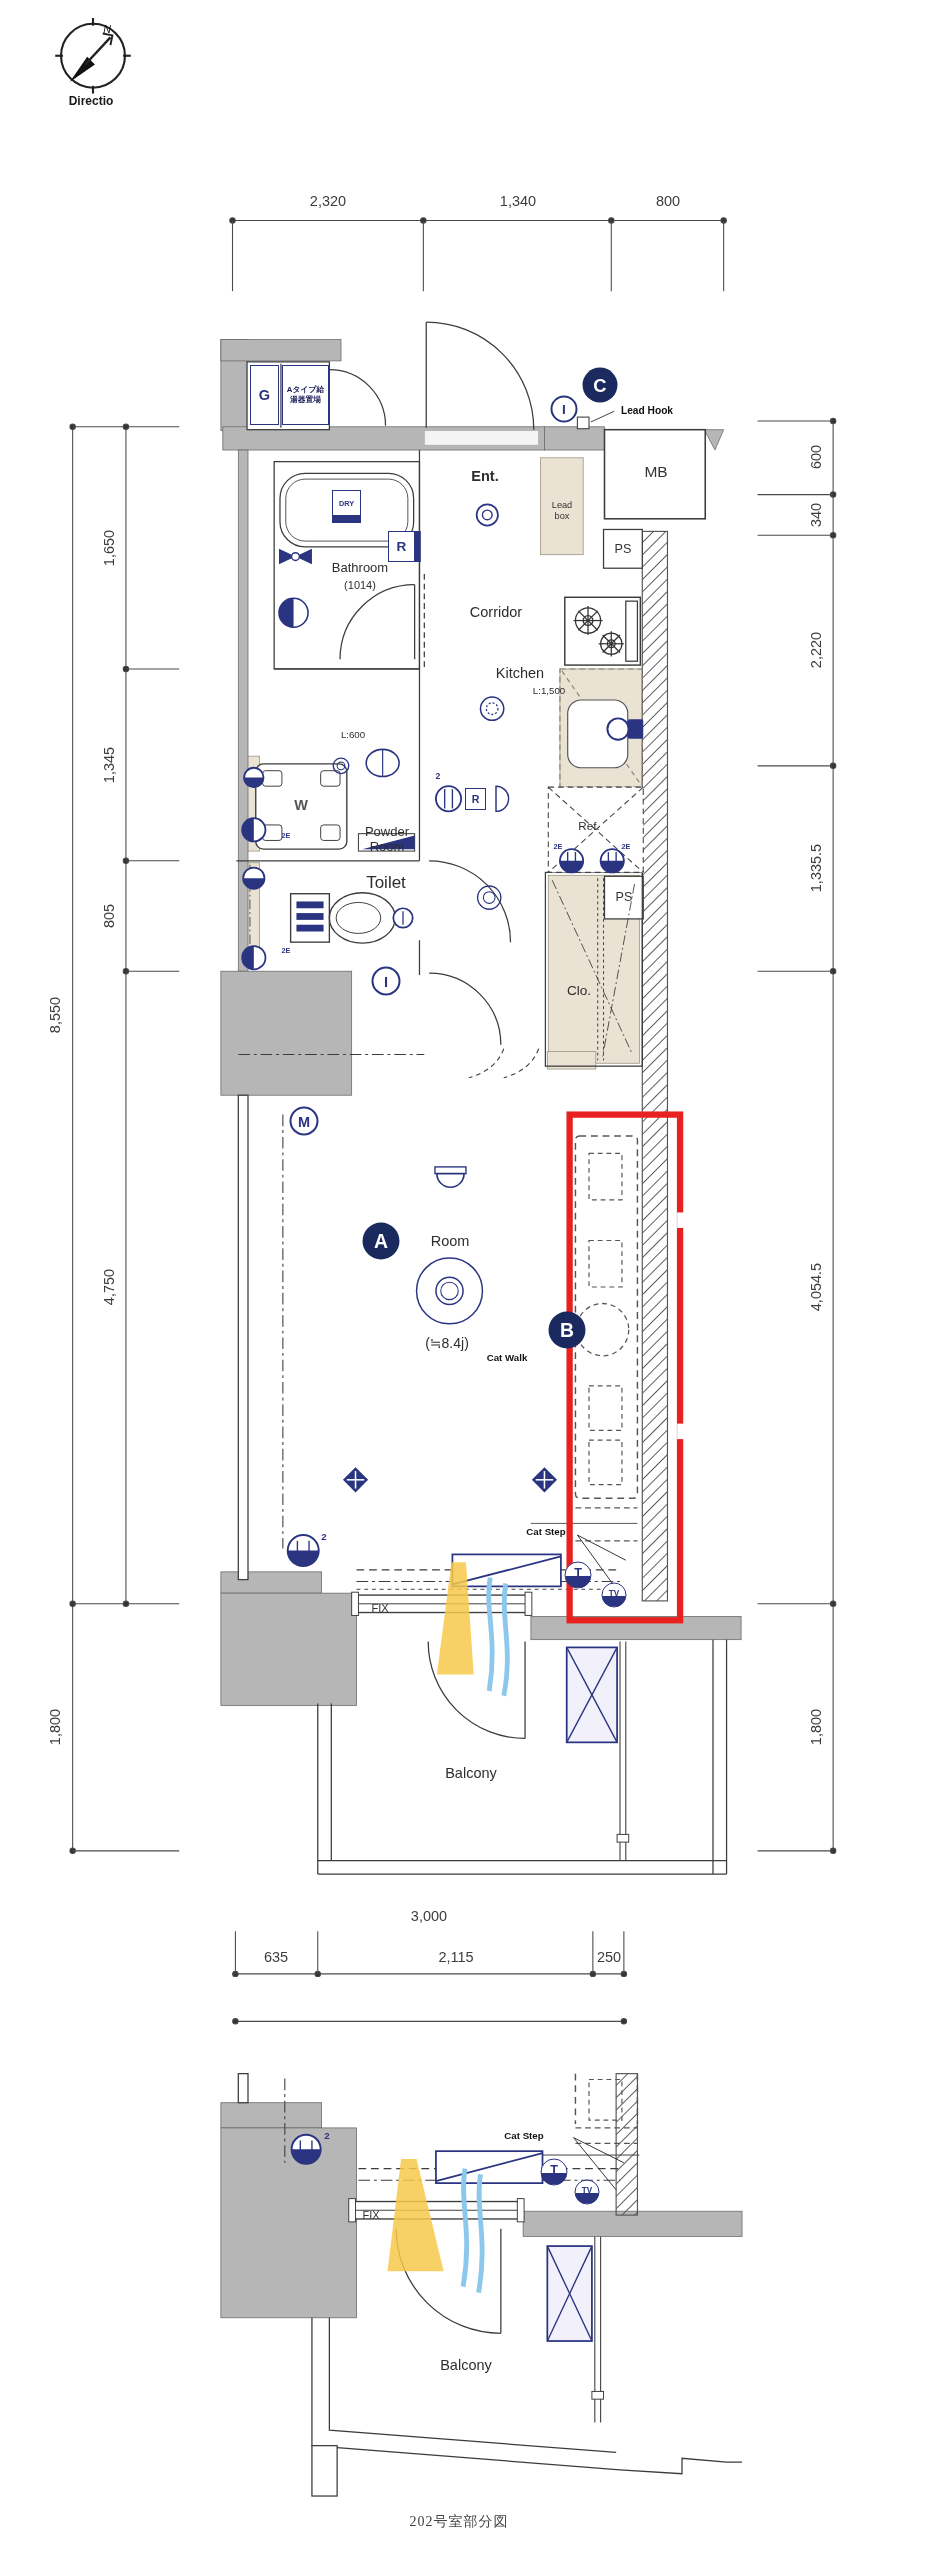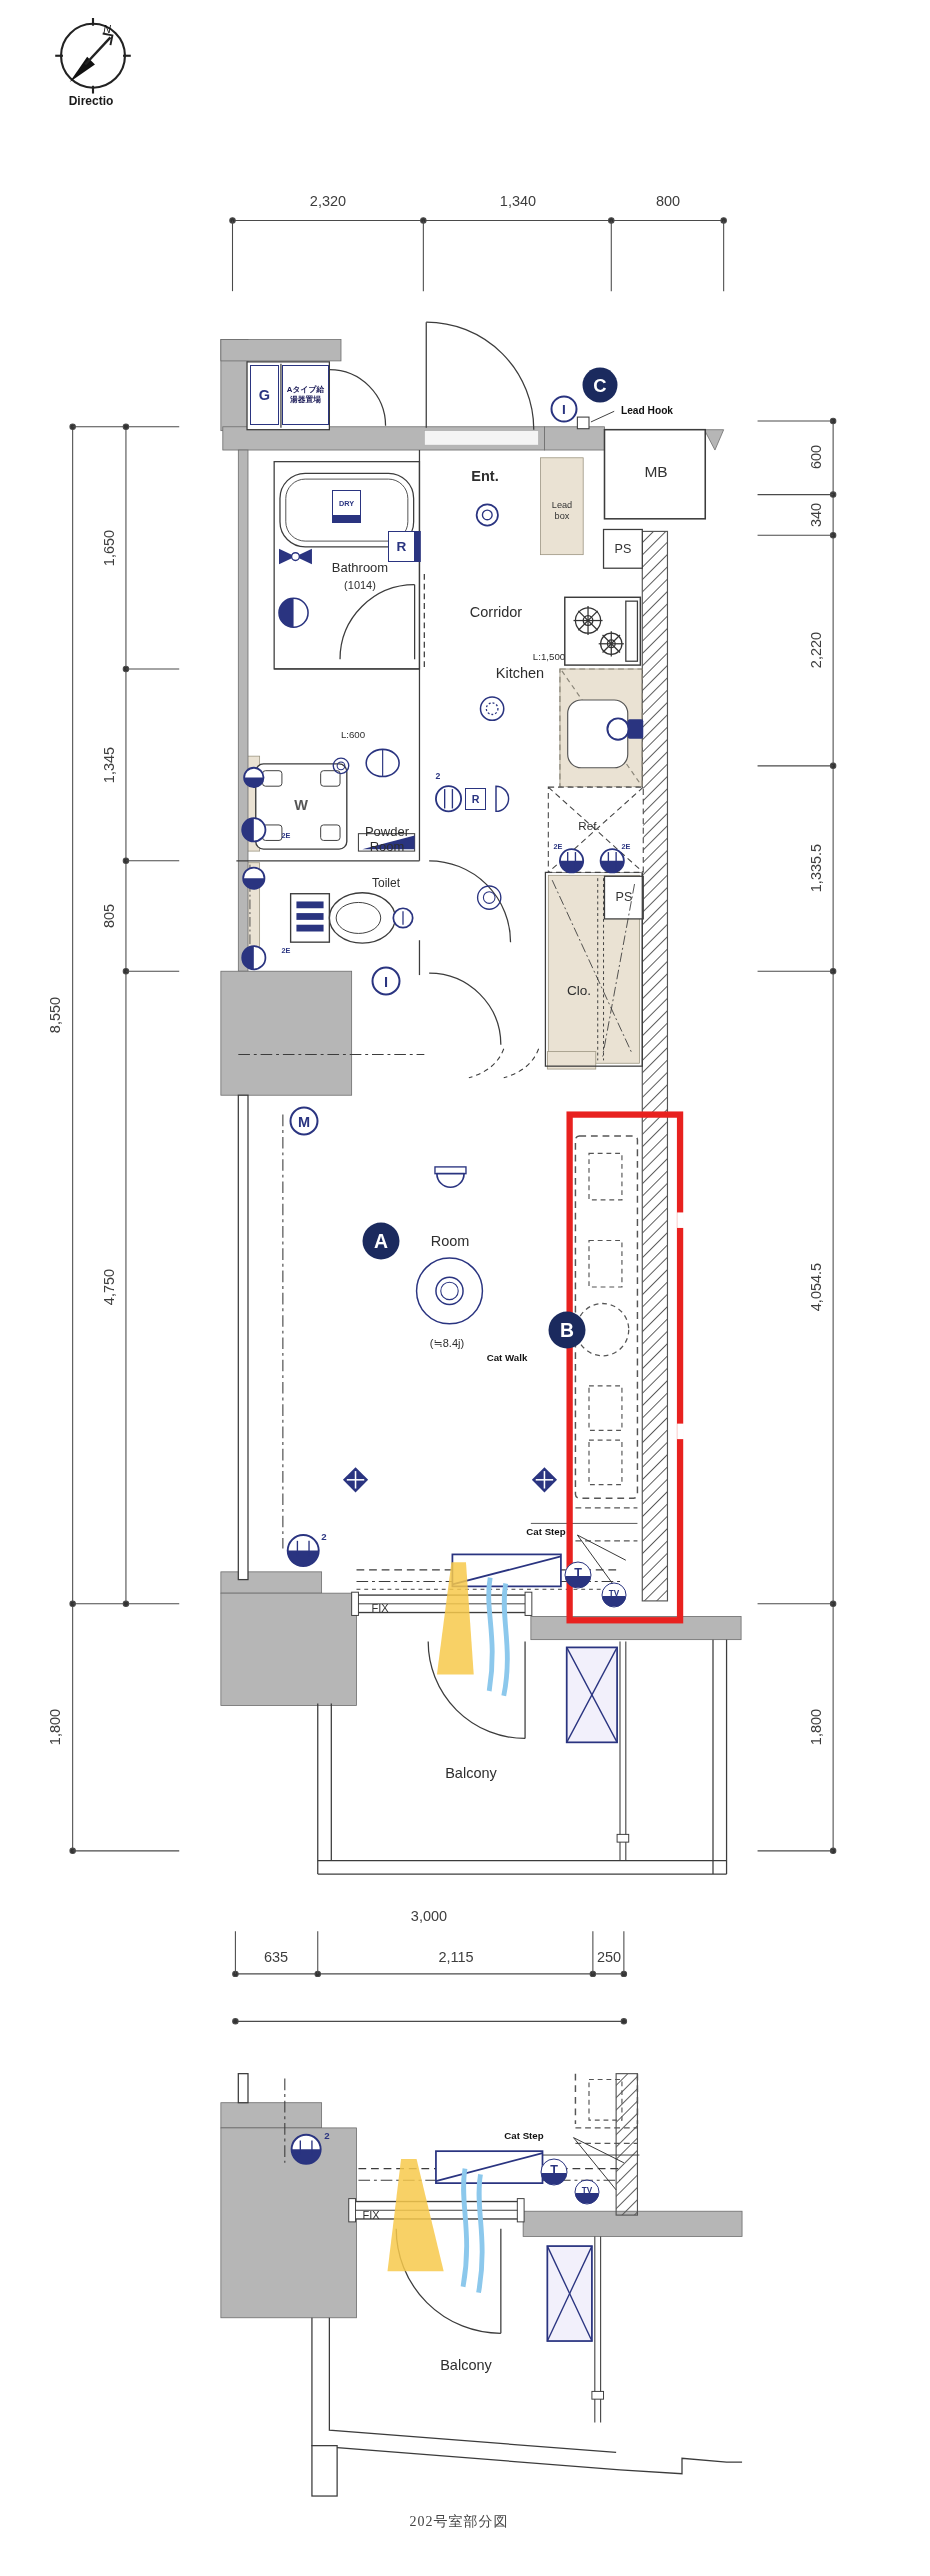"L:1,500" div.lbl { top: 656px -> 690px }
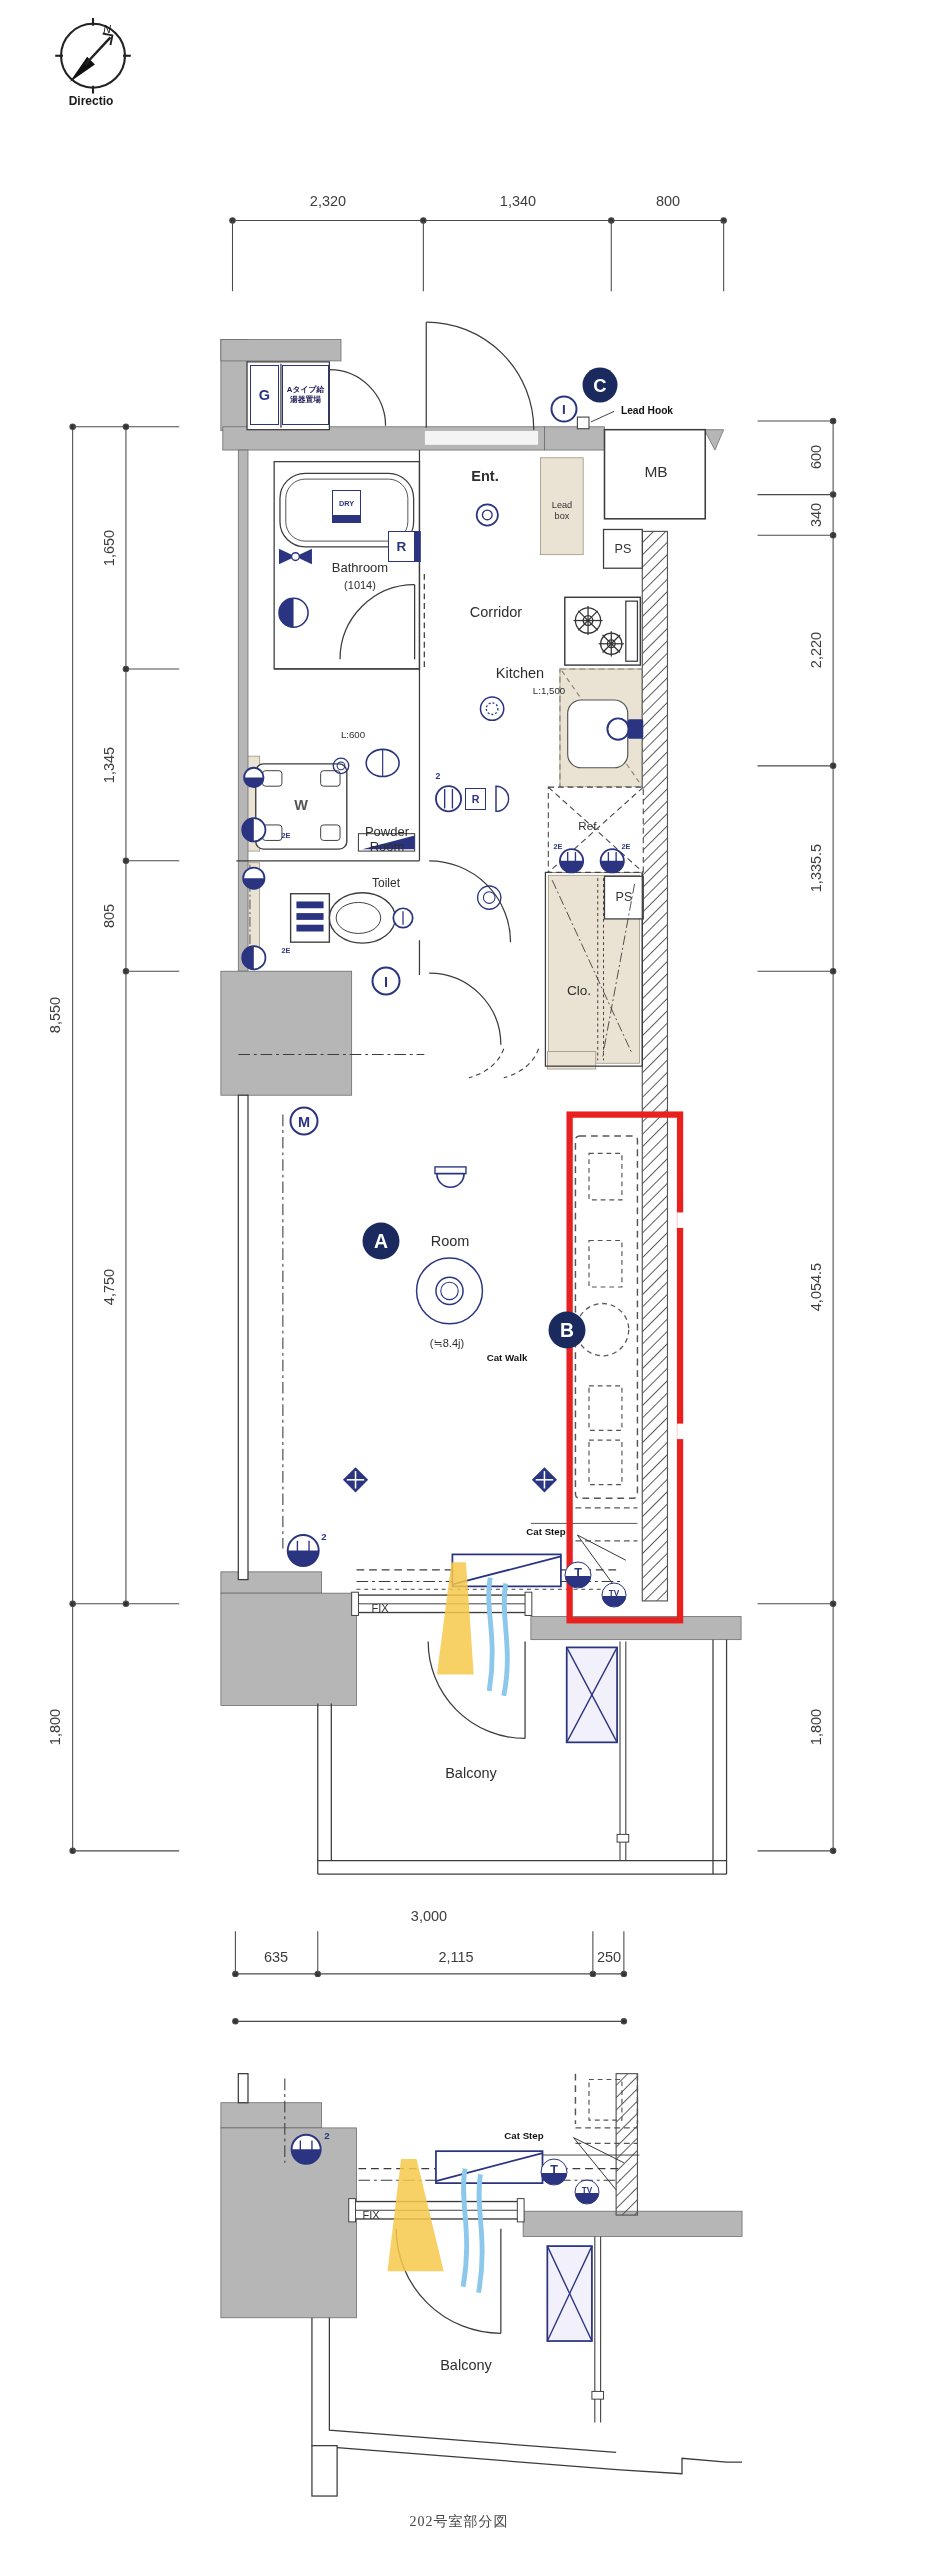"Toilet" div.lbl { font-size: 12px -> 17px }
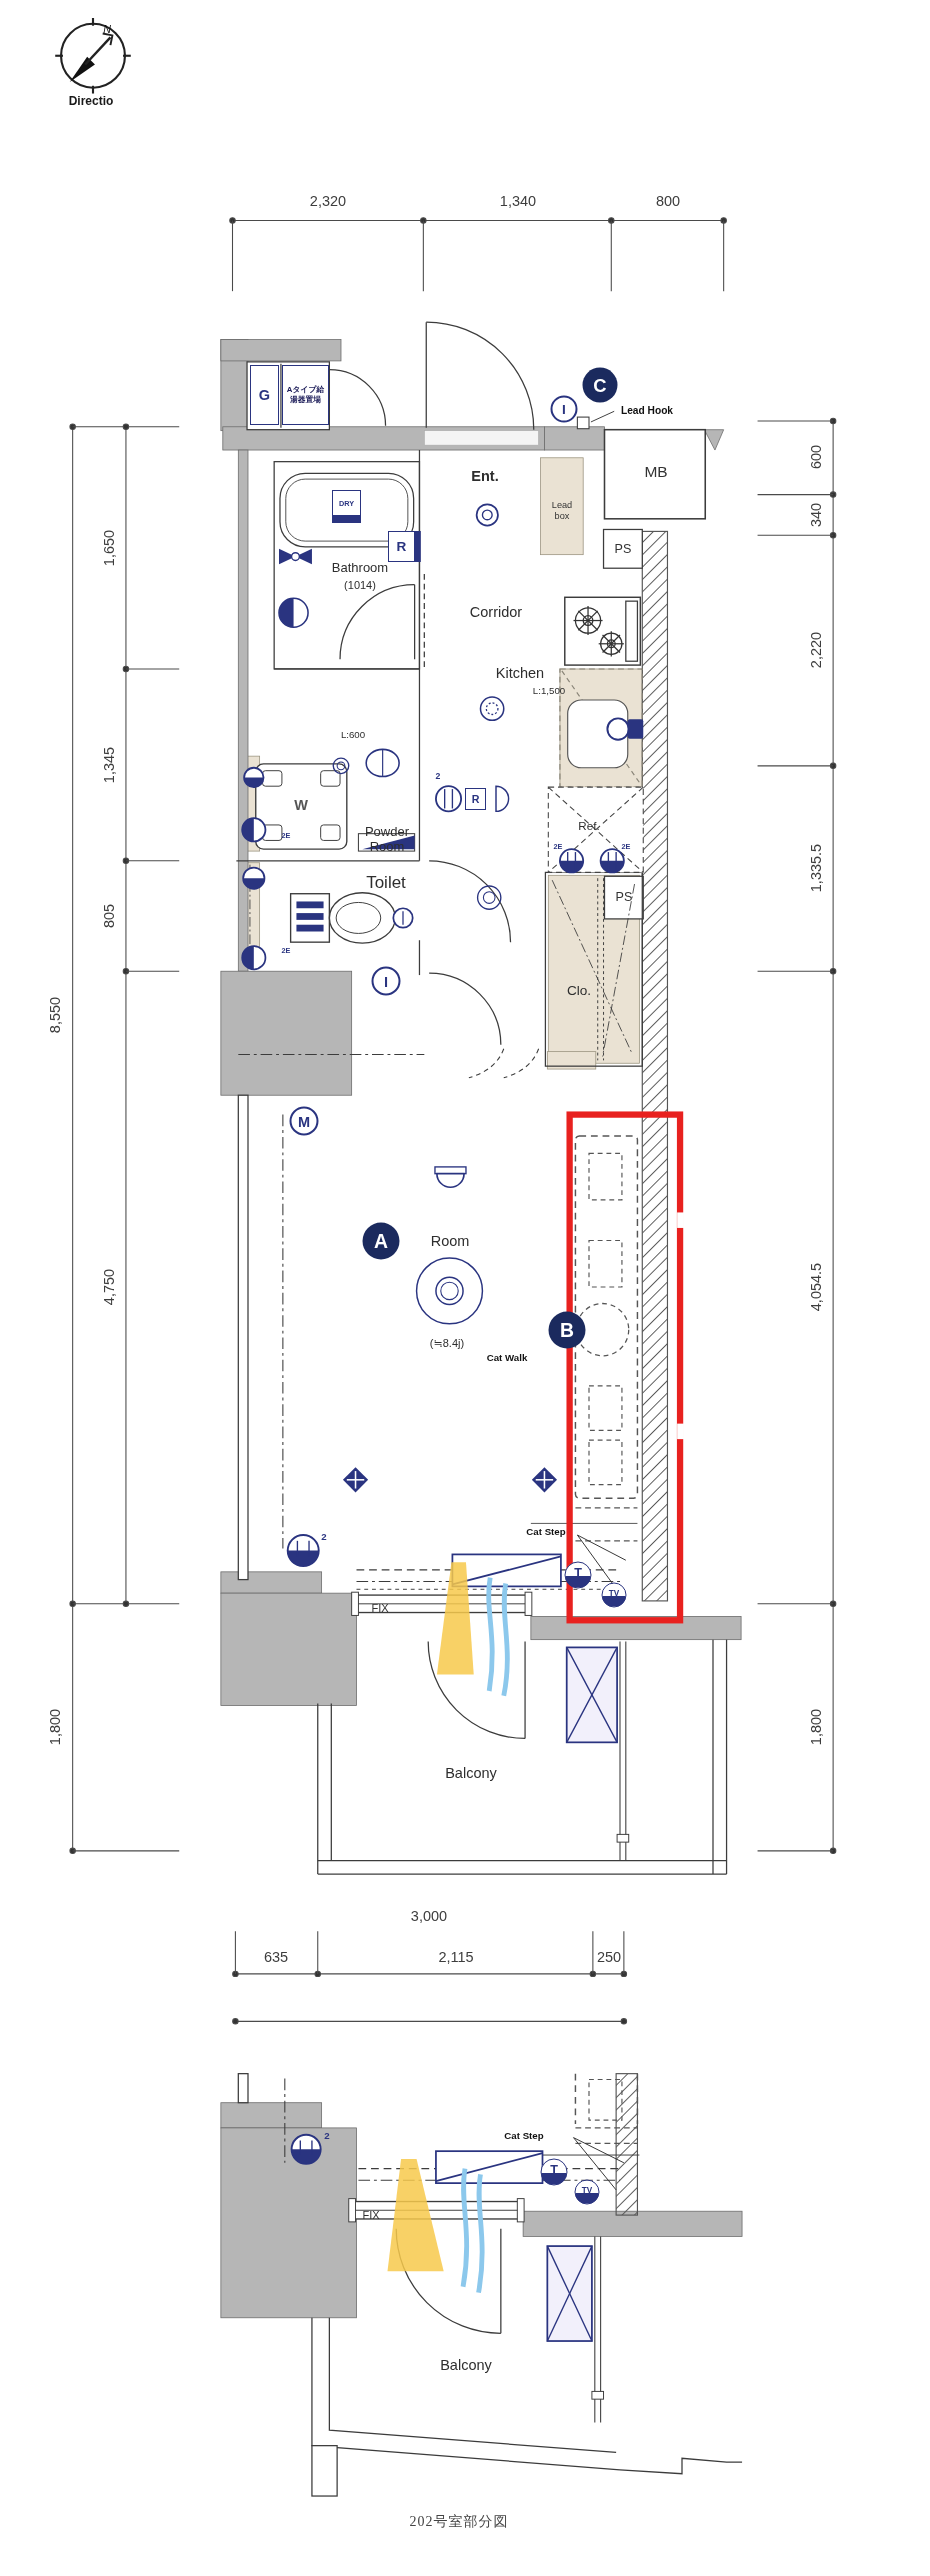"(≒8.4j)" div.lbl { font-size: 11px -> 14px }
